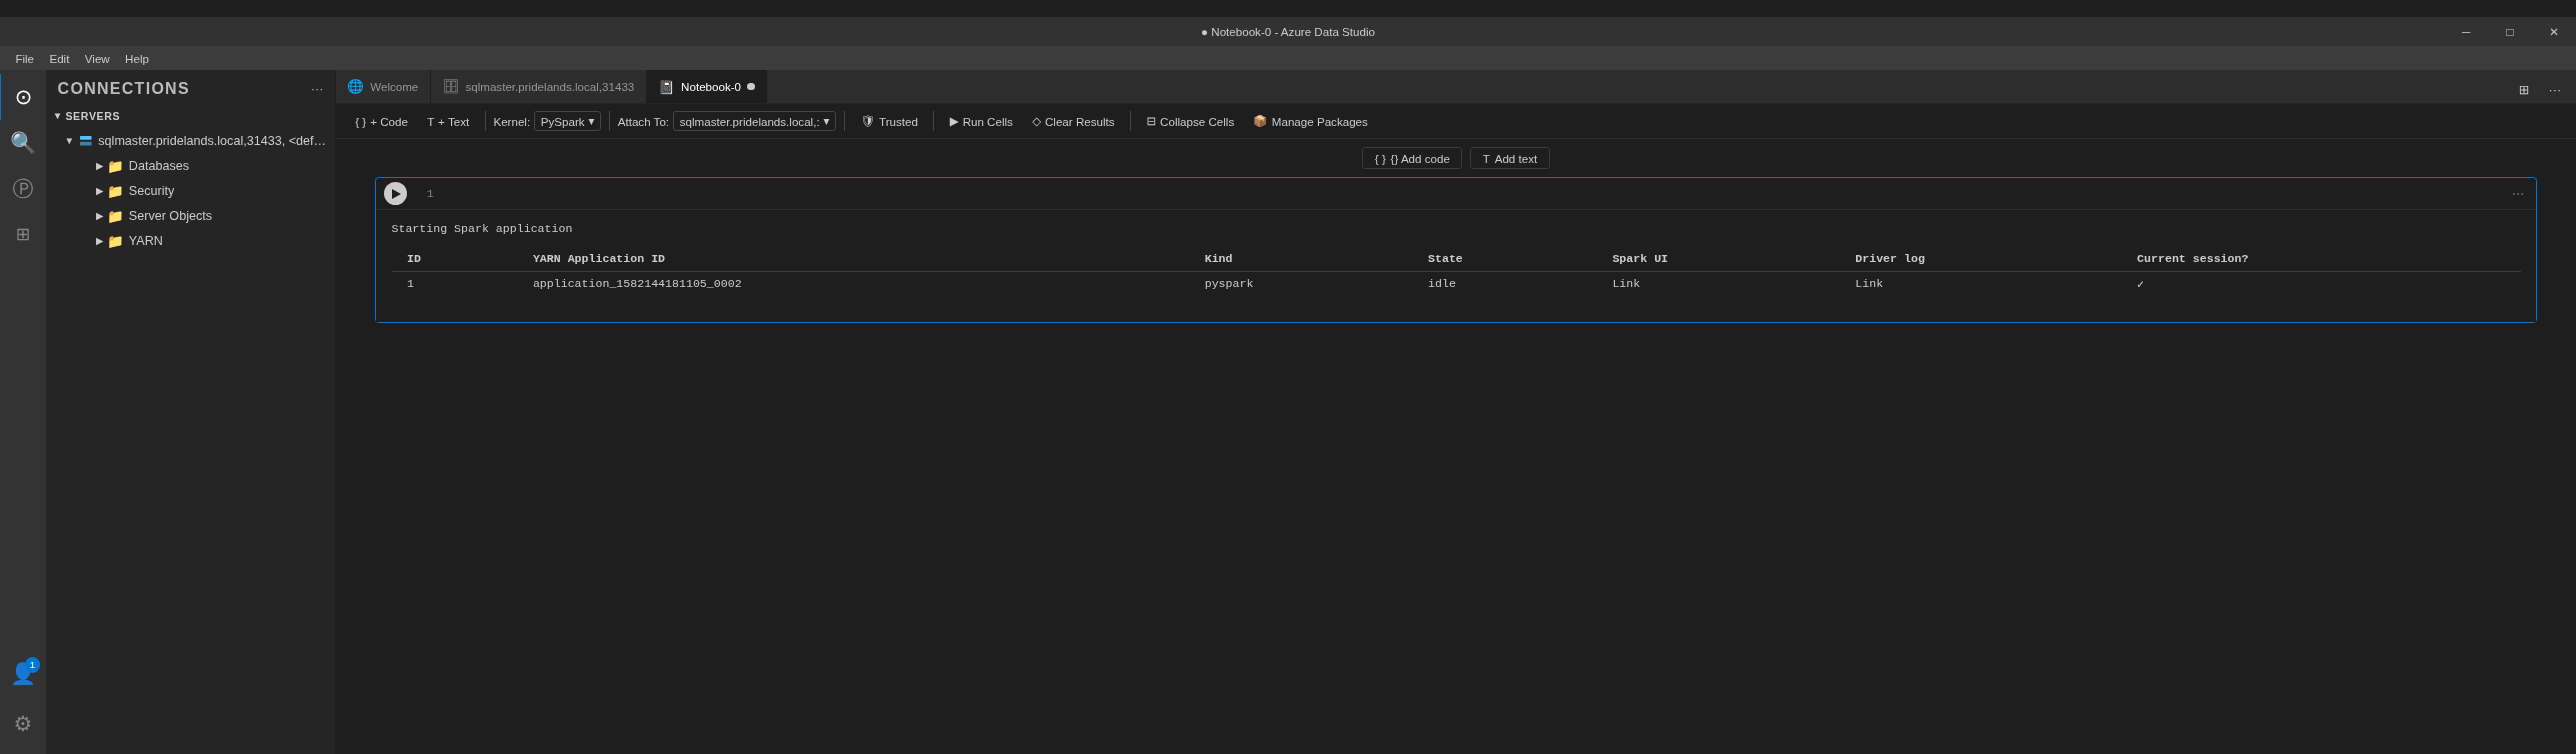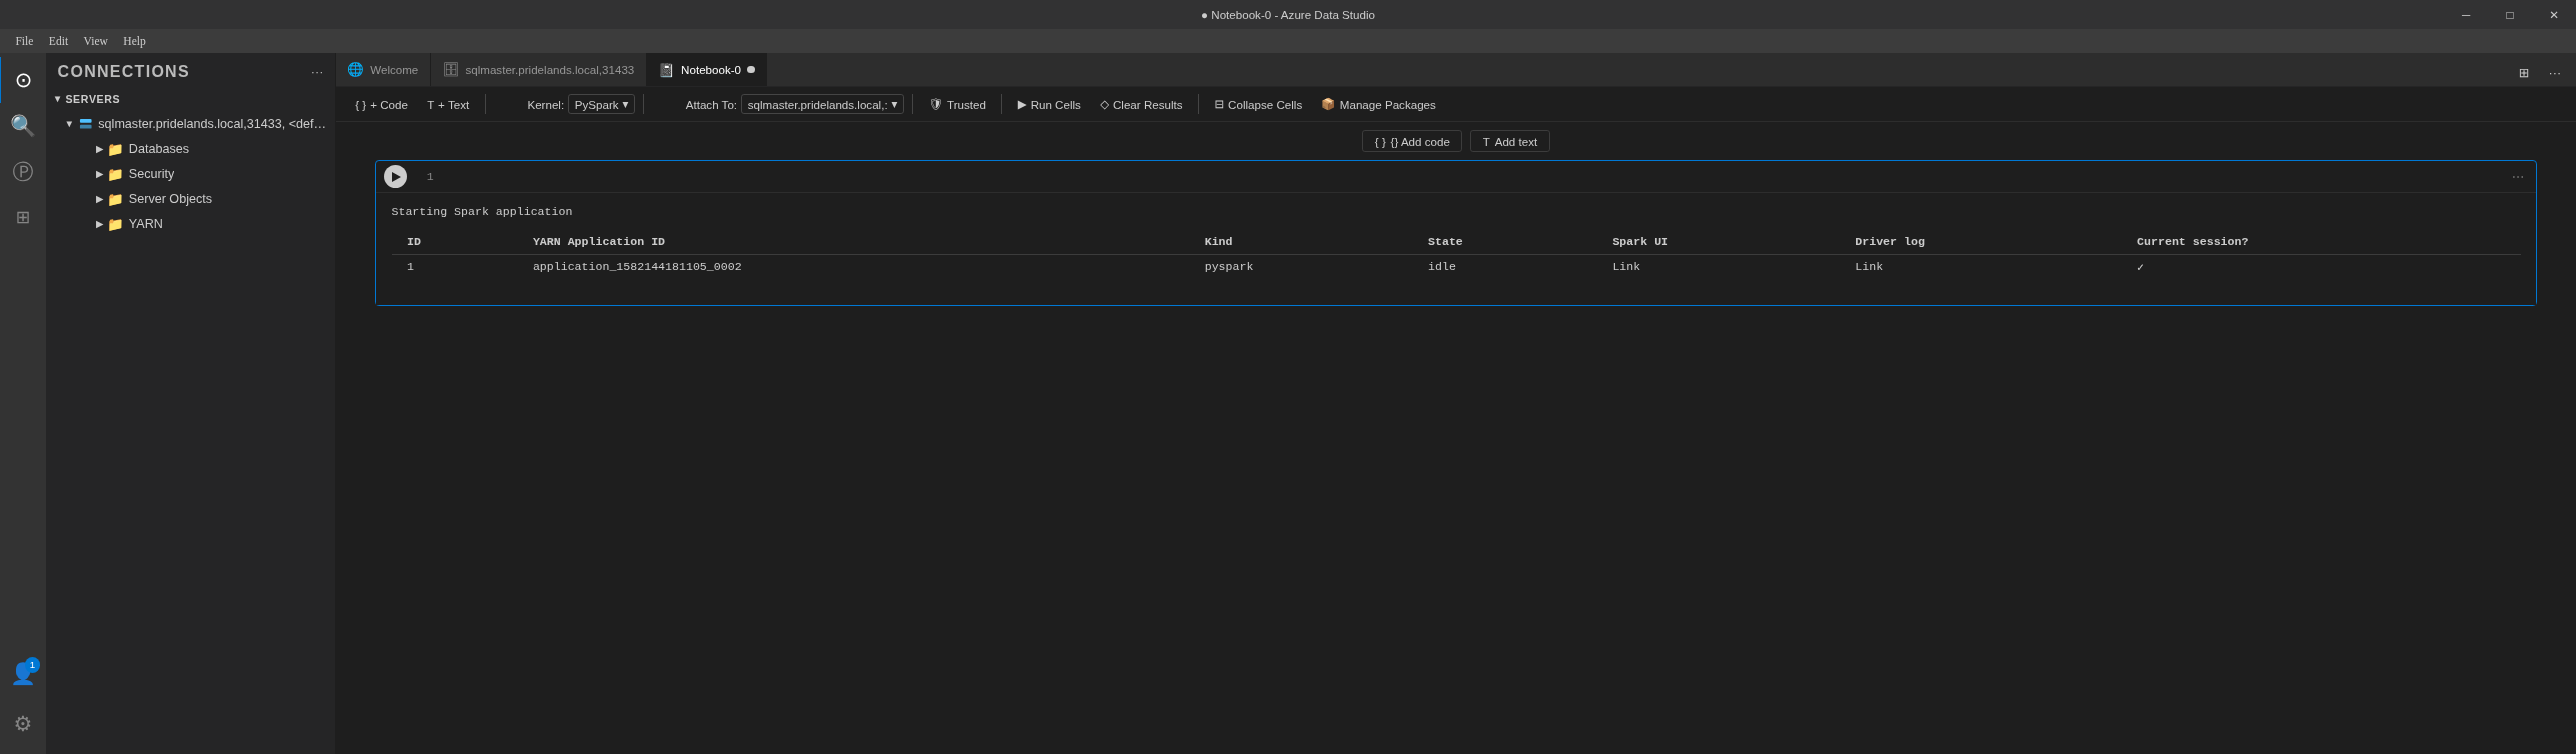"● Notebook-0 - Azure Data" .title-bar { margin-top: none -> 17px }
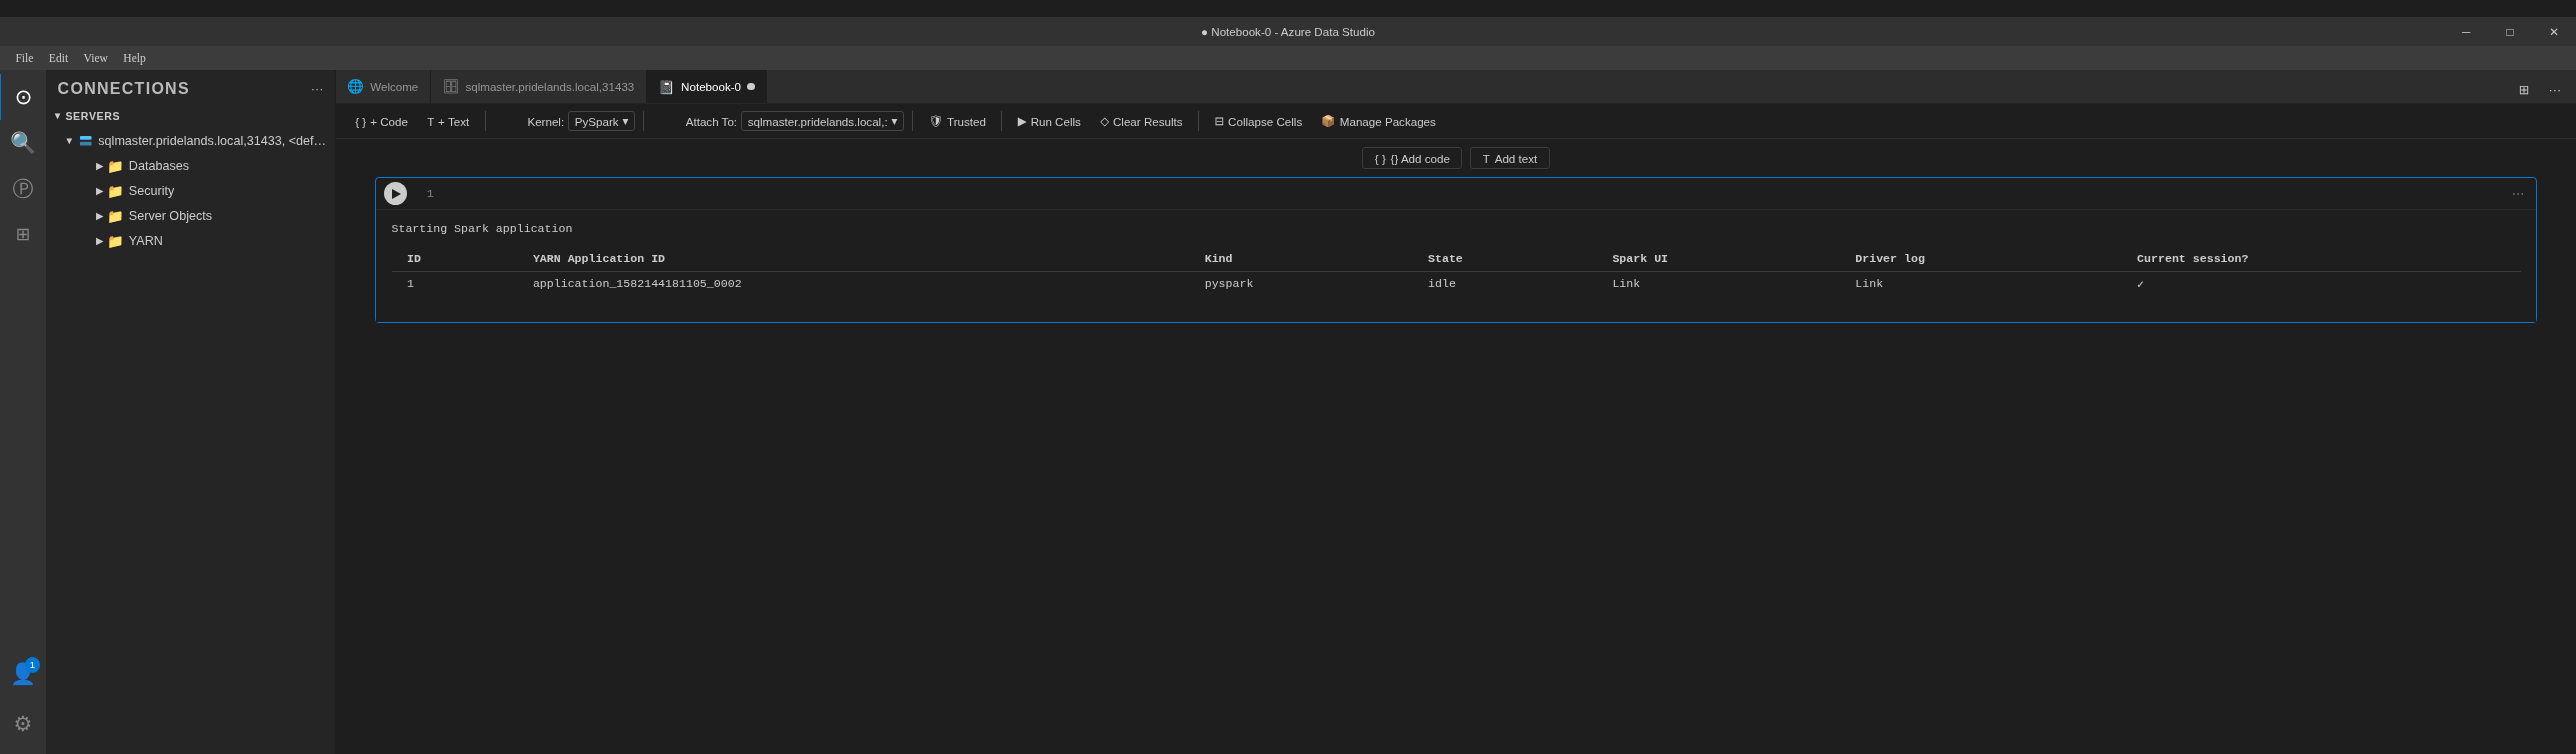"File" .menu-bar { font-family: Liberation Serif, serif -> none }
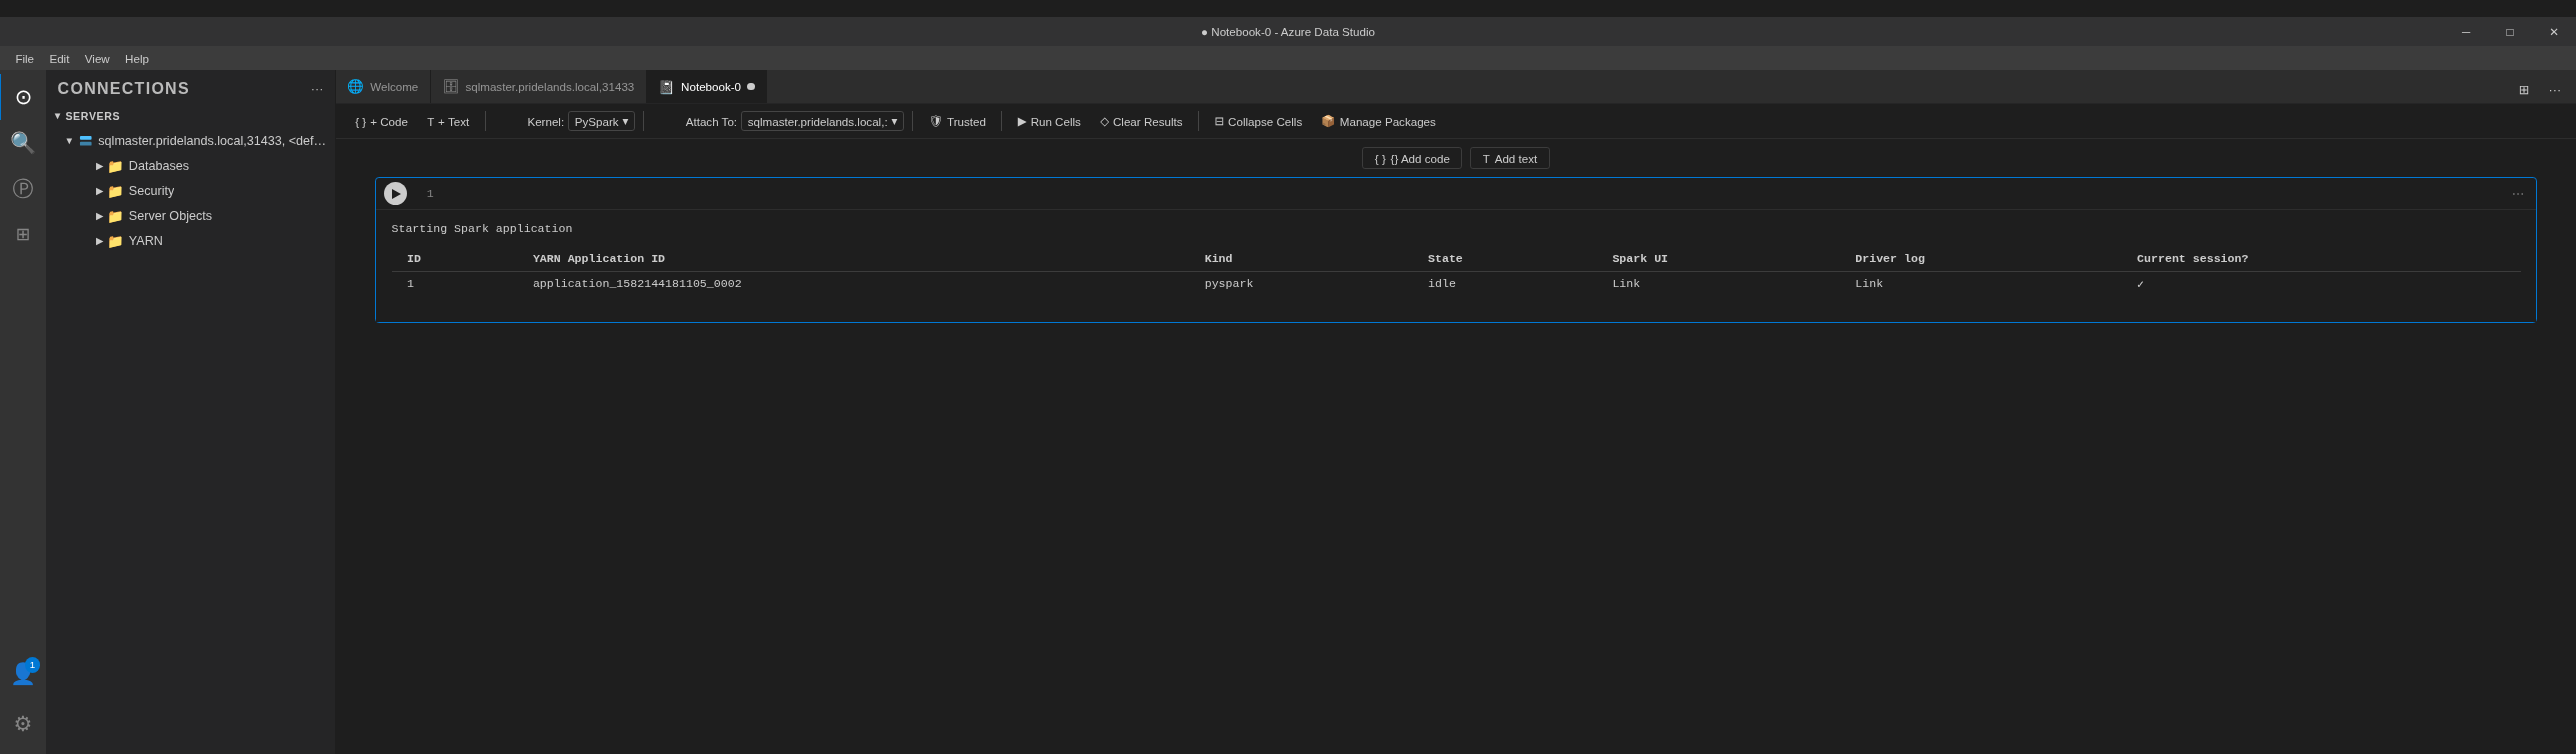"Kernel:" .toolbar-label { margin-left: 34px -> none }
